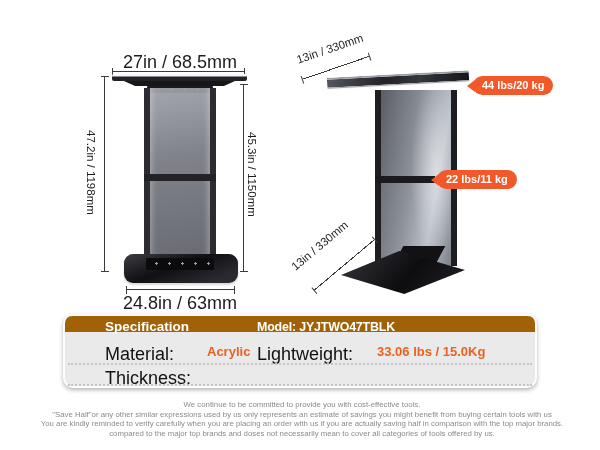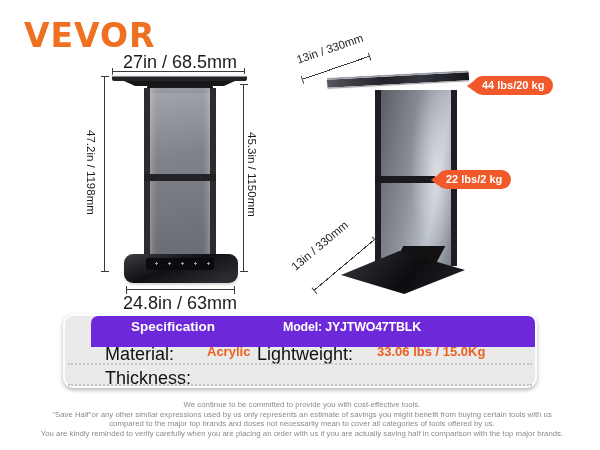"VEVOR" div.logo { html: <div>VEVOR</div> -> none }
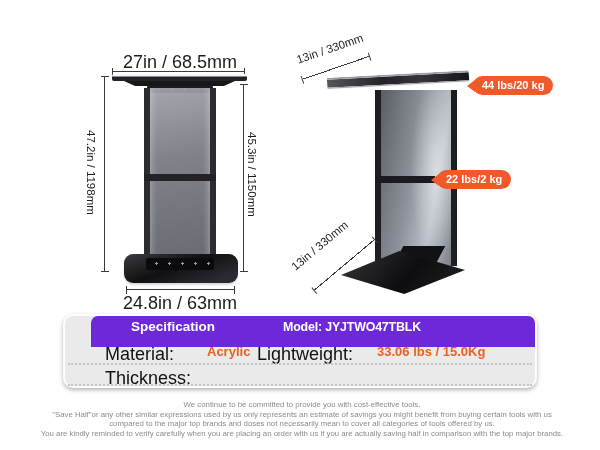"22 lbs/2 kg" div.badge { text: lbs/2 -> lbs/11 }
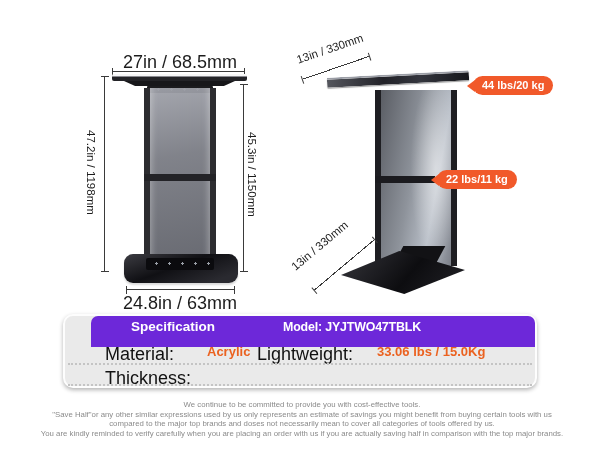"Specification" .spec-head { background: #6d28d9 -> #a16207; height: 31px -> 16px; margin-left: 26px -> none }
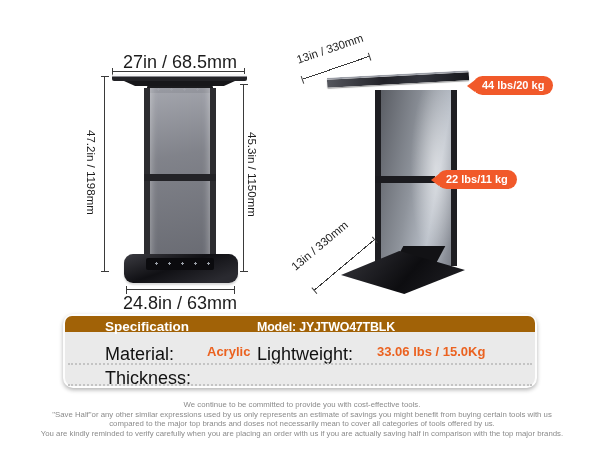"compared to the major top" div { order: before "You are kindly reminded to" -> after "You are kindly reminded to" }
